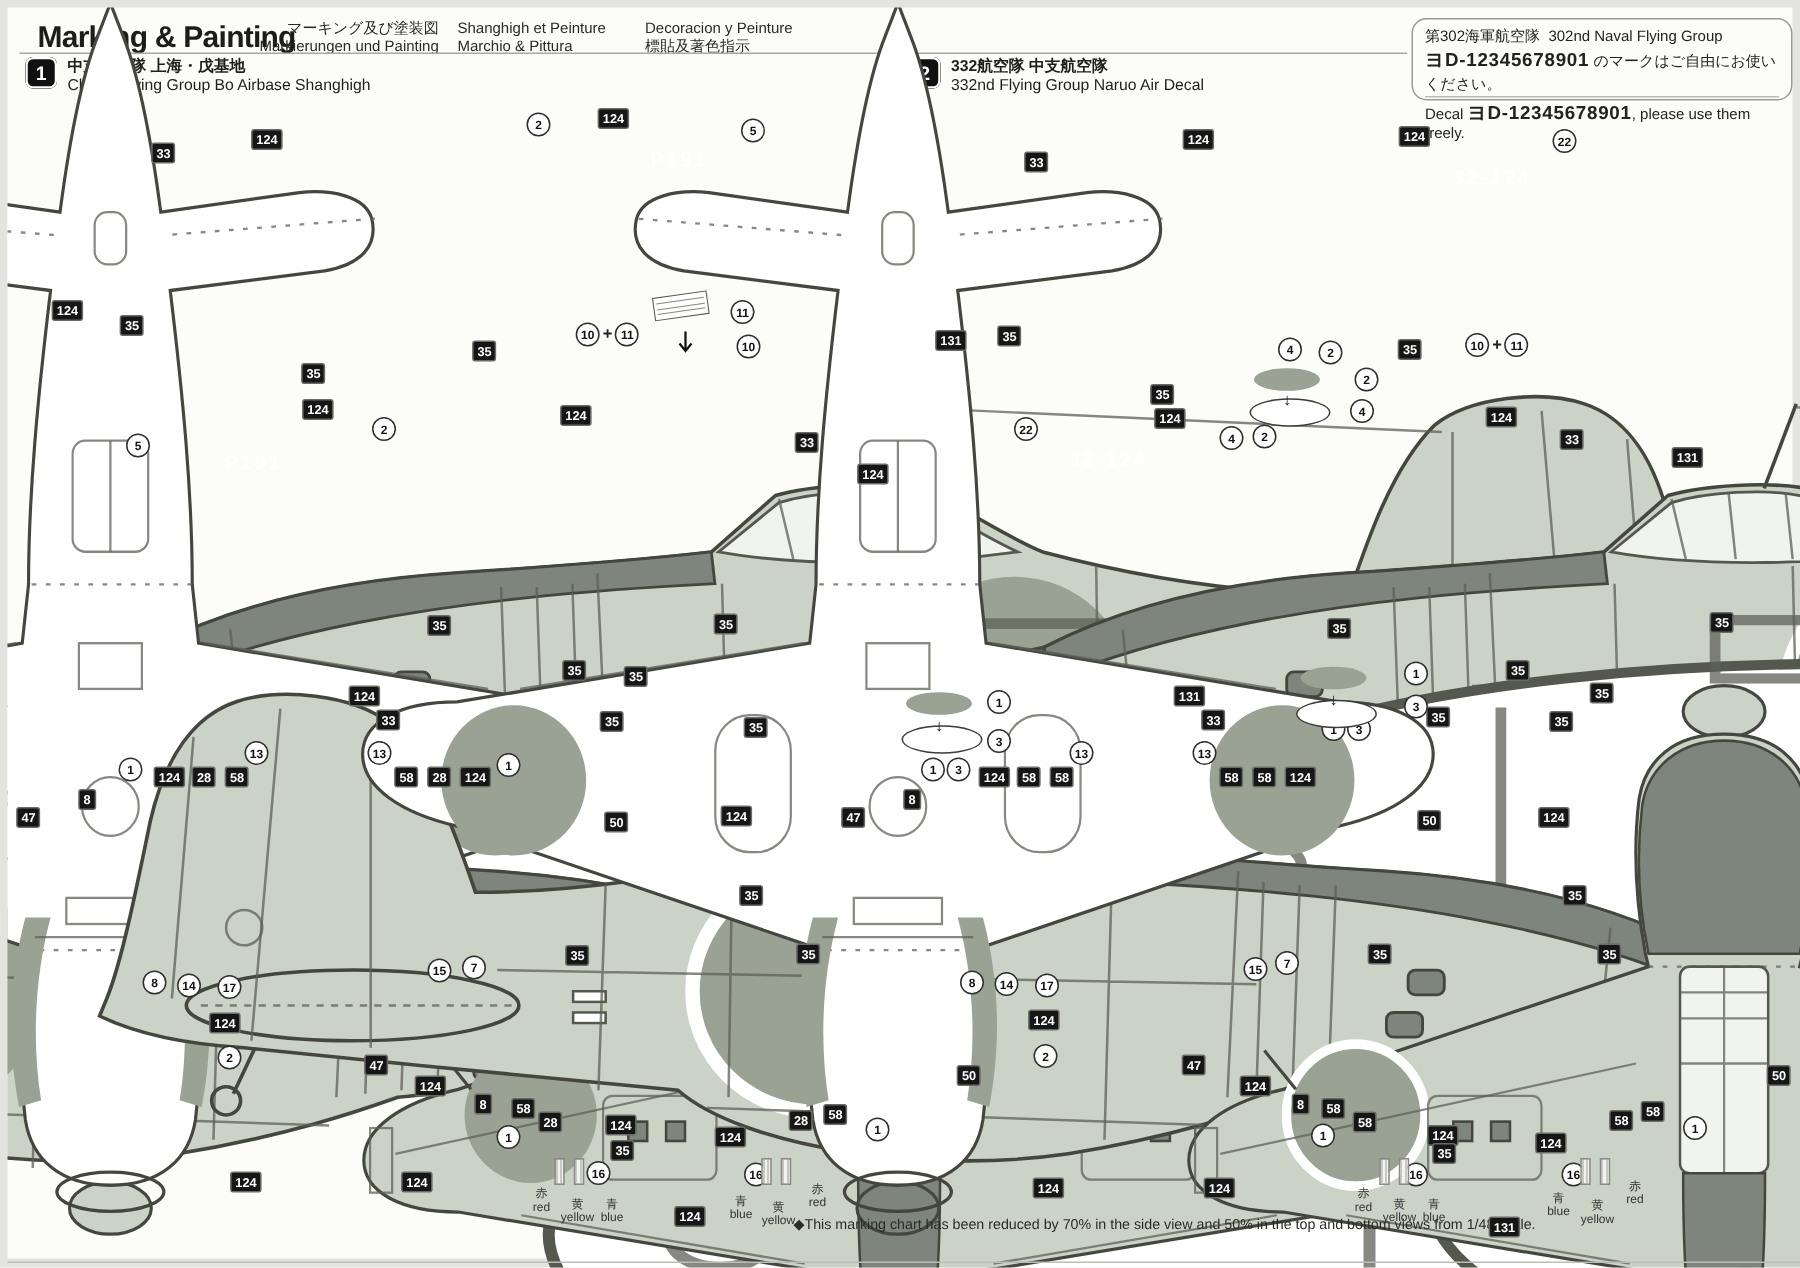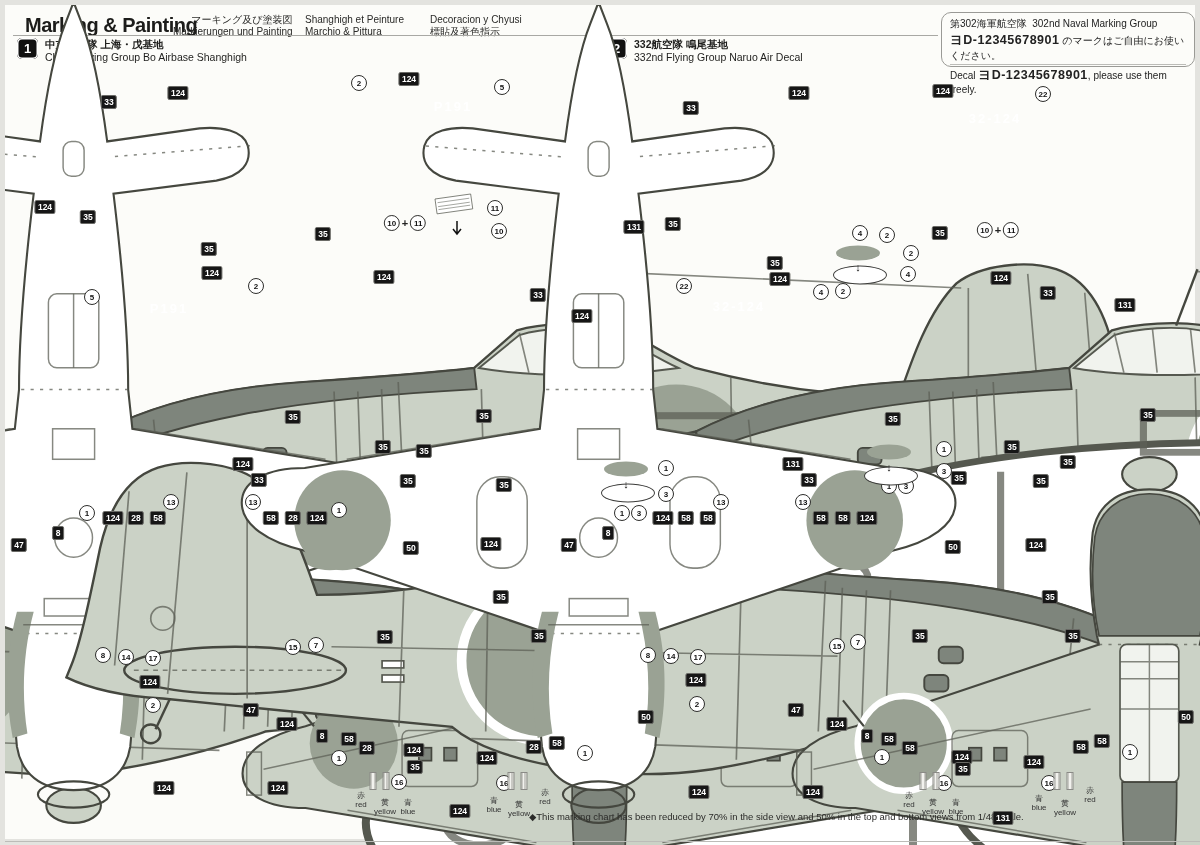"Decoracion y Chyusi" div { text: Chyusi -> Peinture }
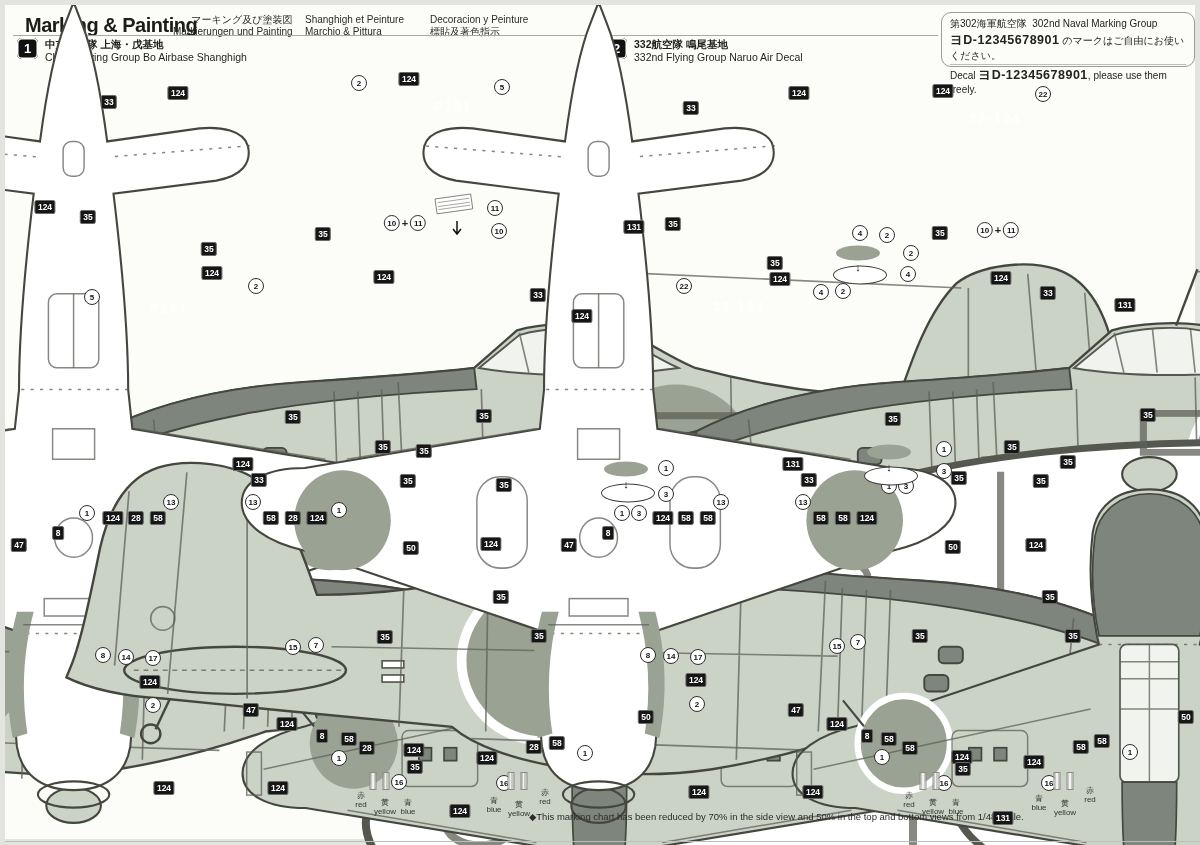"302nd Naval Marking Group" span { text: Marking -> Flying }
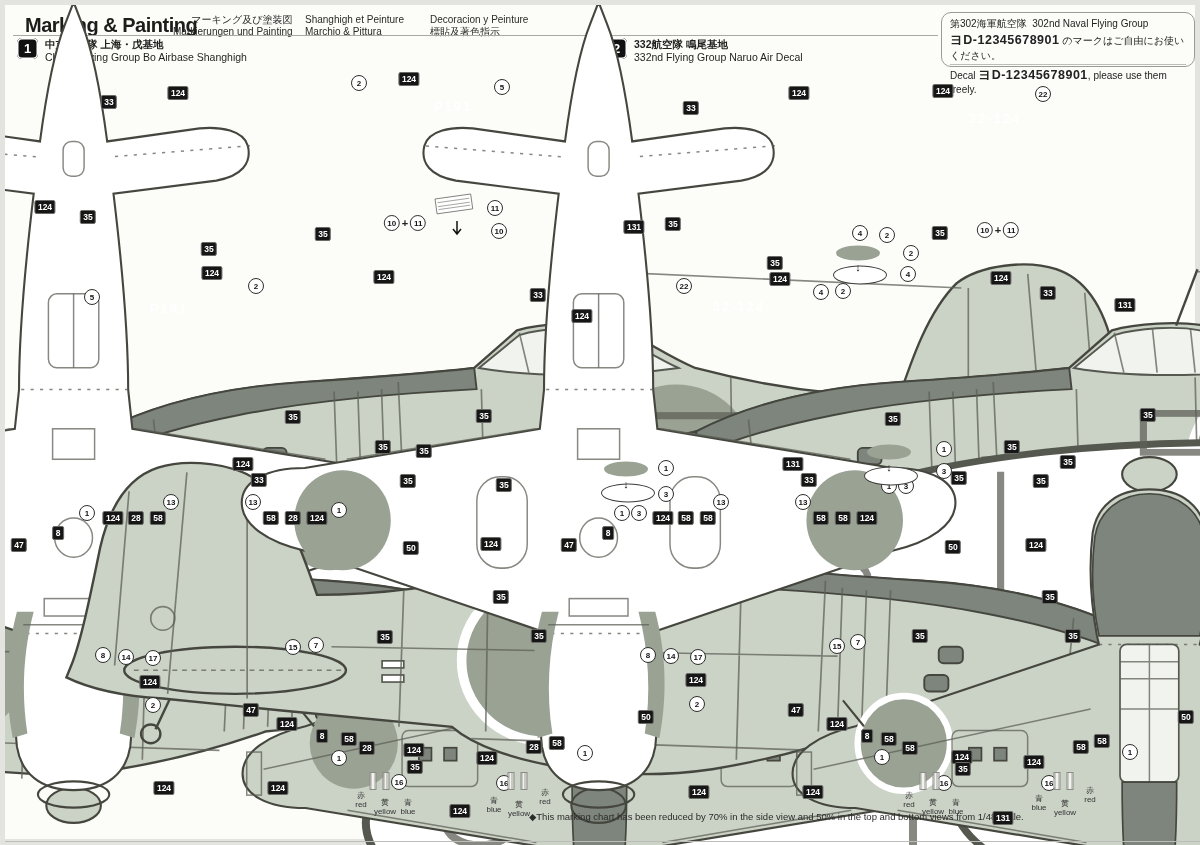"332航空隊 鳴尾基地" div.jp { text: 鳴尾基地 -> 中支航空隊 }
